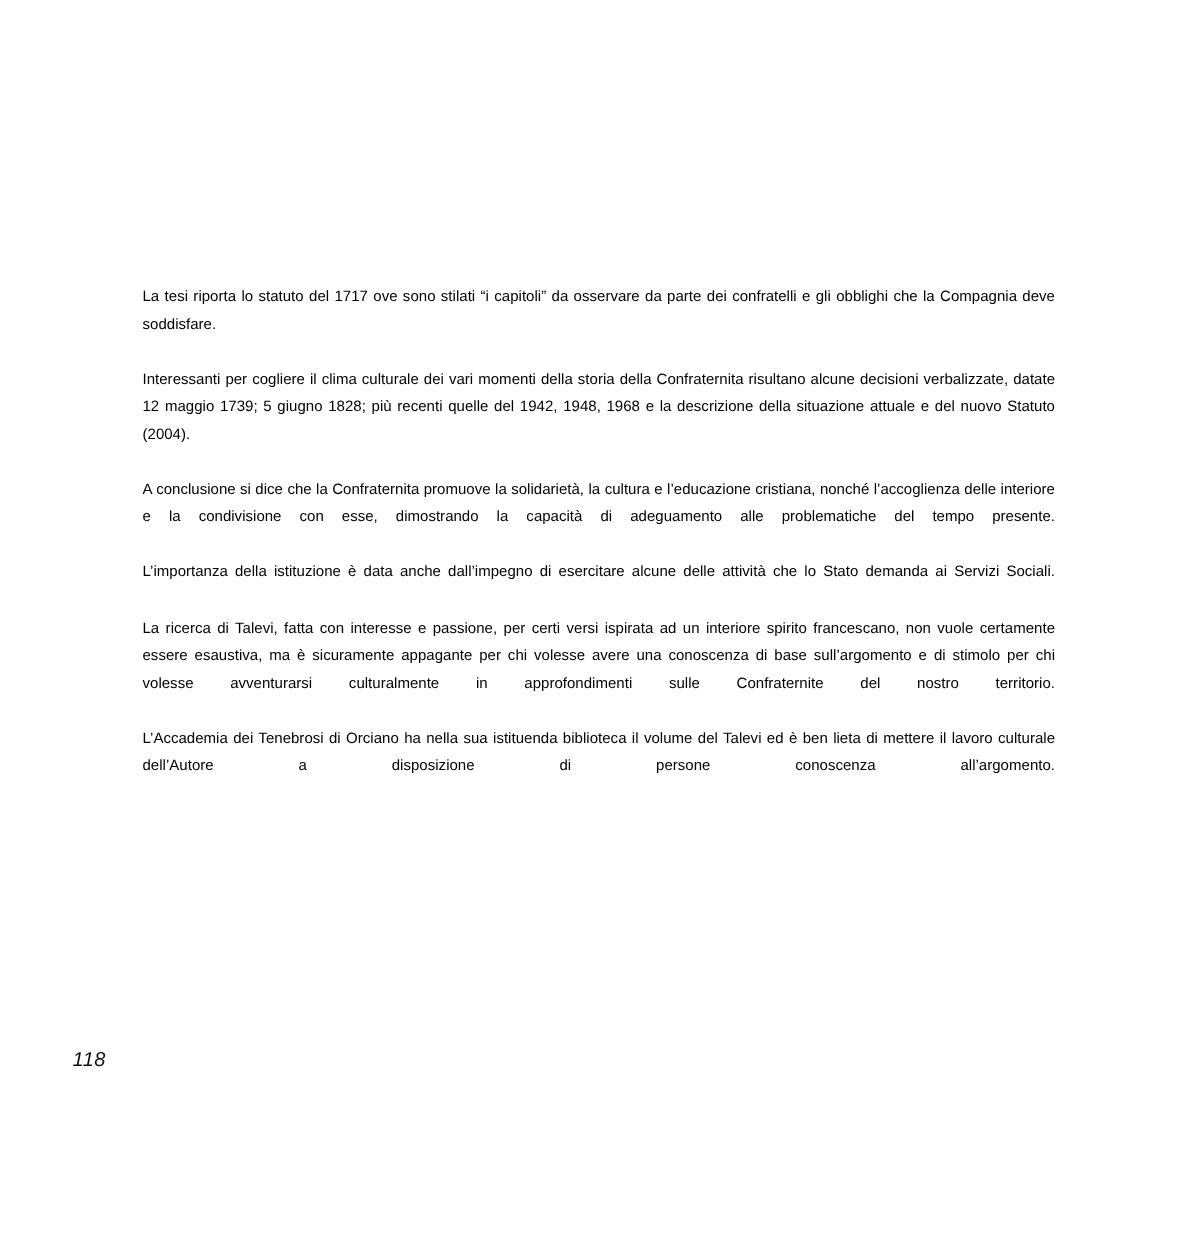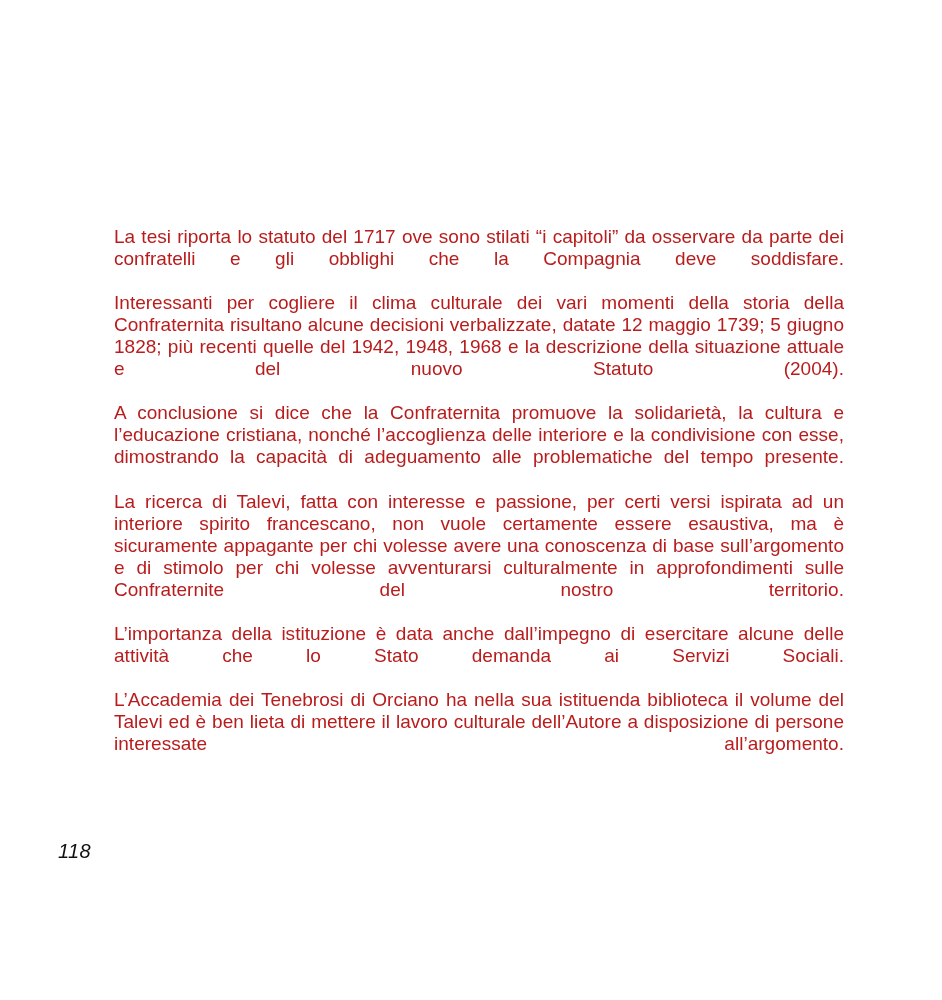"La tesi riporta lo statuto" .textblock { color: #b91c1c -> #000000; font-size: 19px -> 12px }
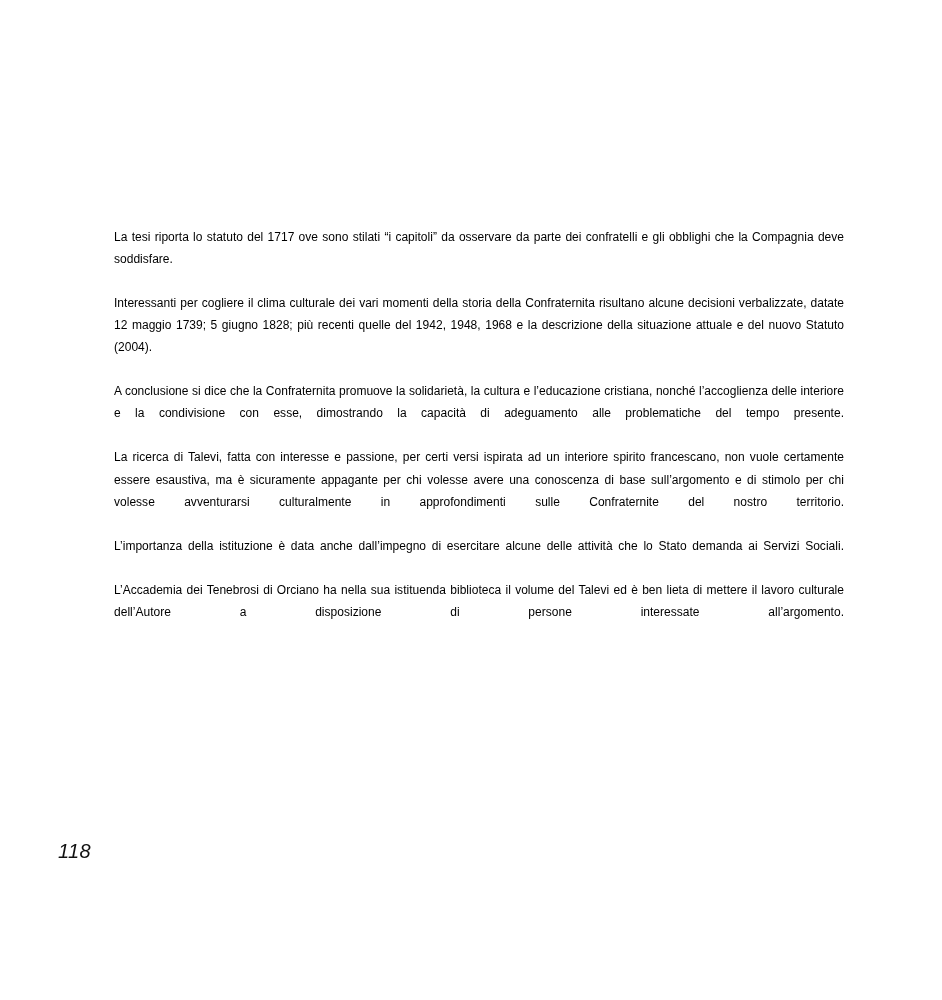"La ricerca di Talevi, fatta" p.para { order: before "L’importanza della istituzione è data" -> after "L’importanza della istituzione è data" }
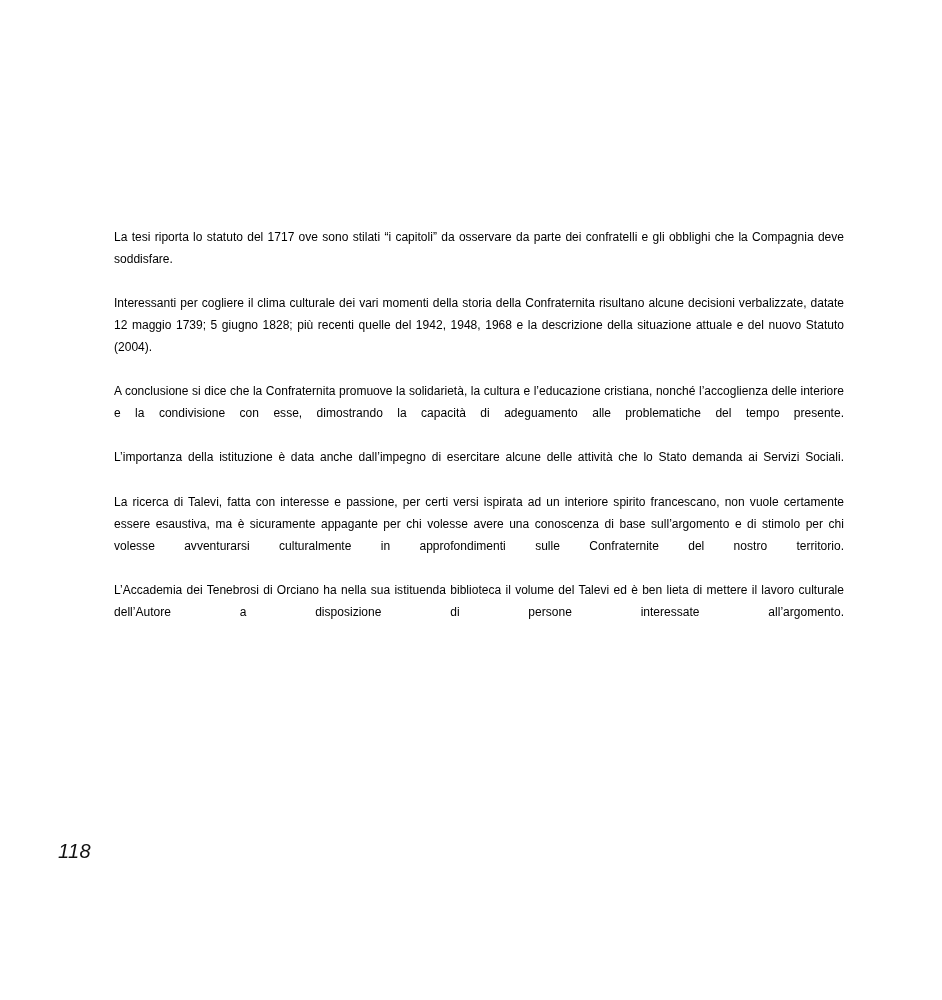"L’Accademia dei Tenebrosi di Orciano" p.para { text: interessate -> conoscenza }
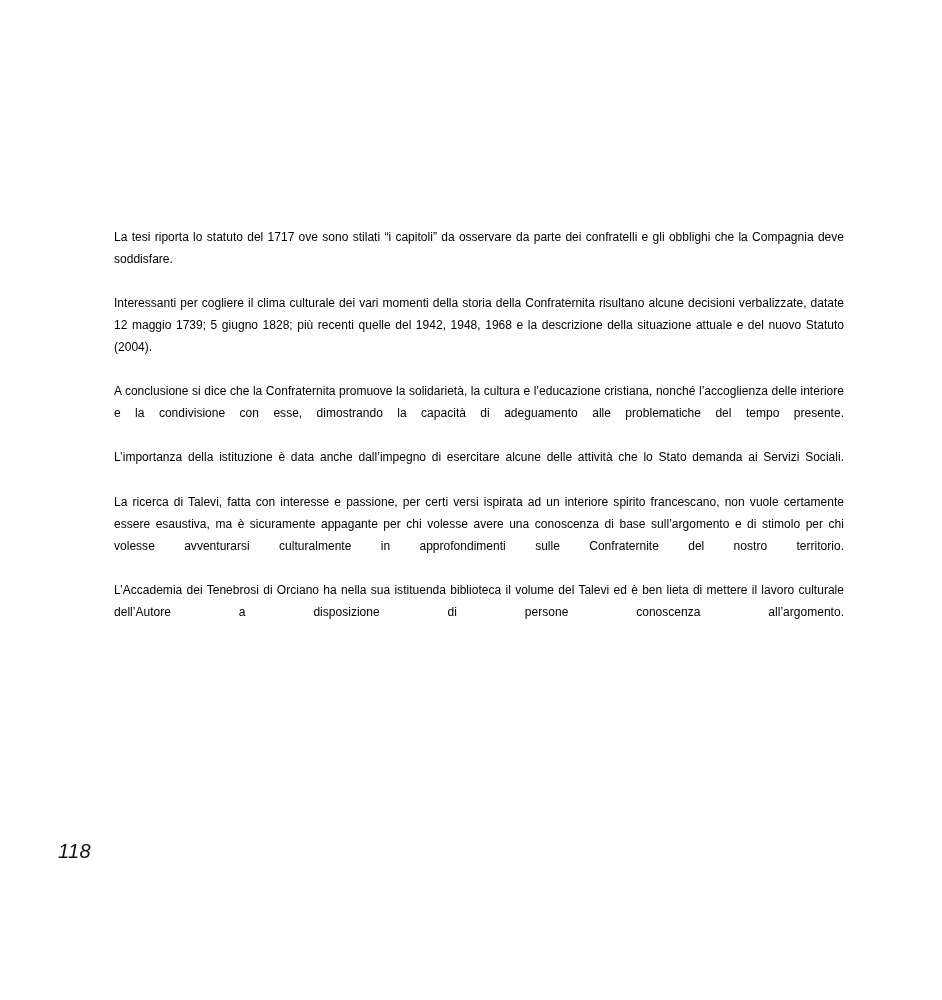"118" .folio { font-size: 20px -> 16px }
